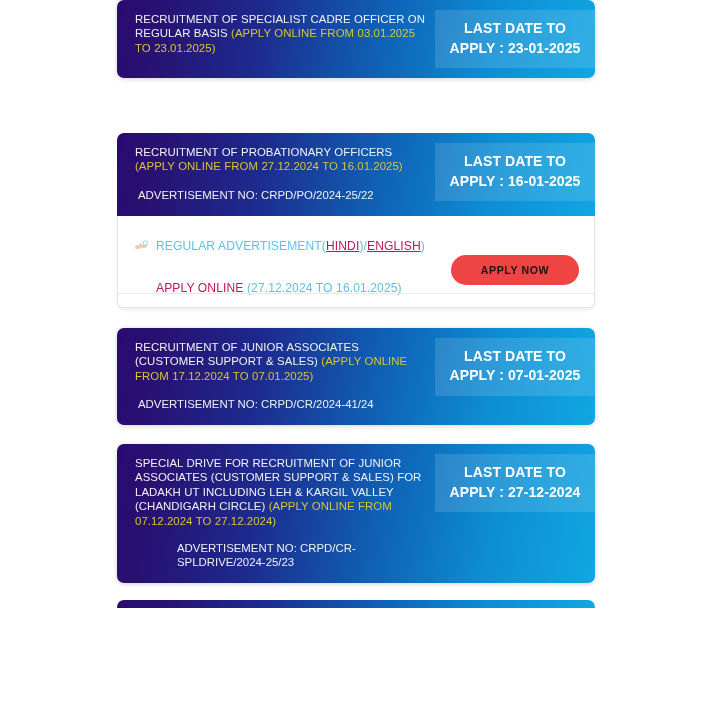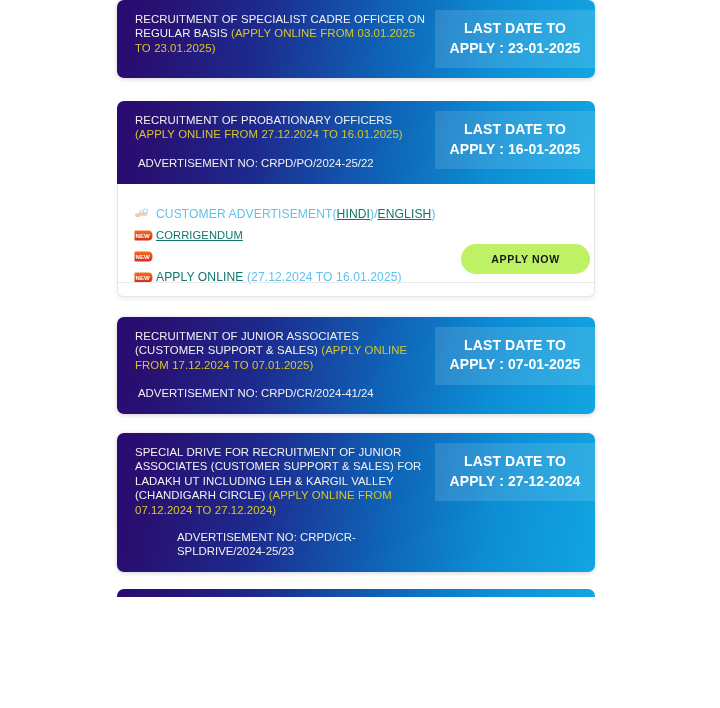"RECRUITMENT OF PROBATIONARY OFFICERS" .rec-card.flat-bottom { margin-top: none -> 32px }
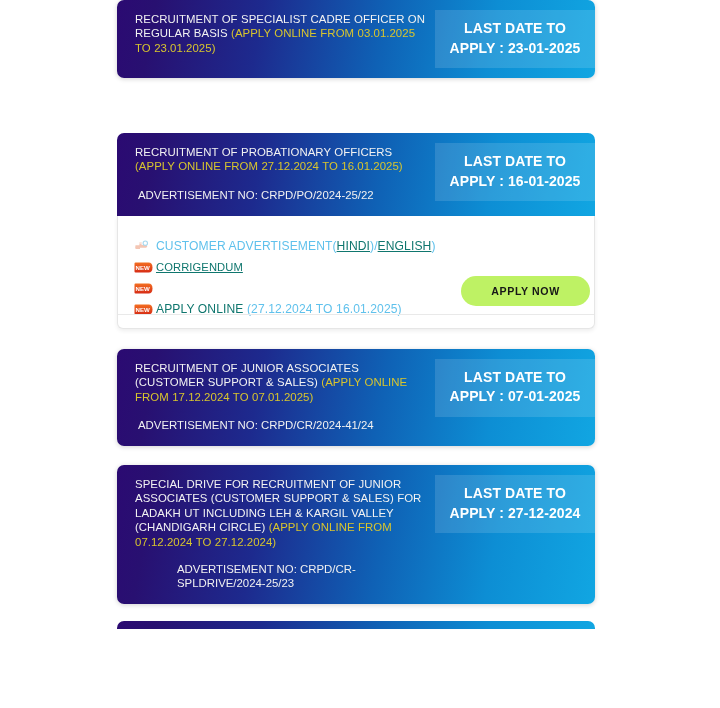"CUSTOMER ADVERTISEMENT(" span.plain { text: CUSTOMER -> REGULAR }
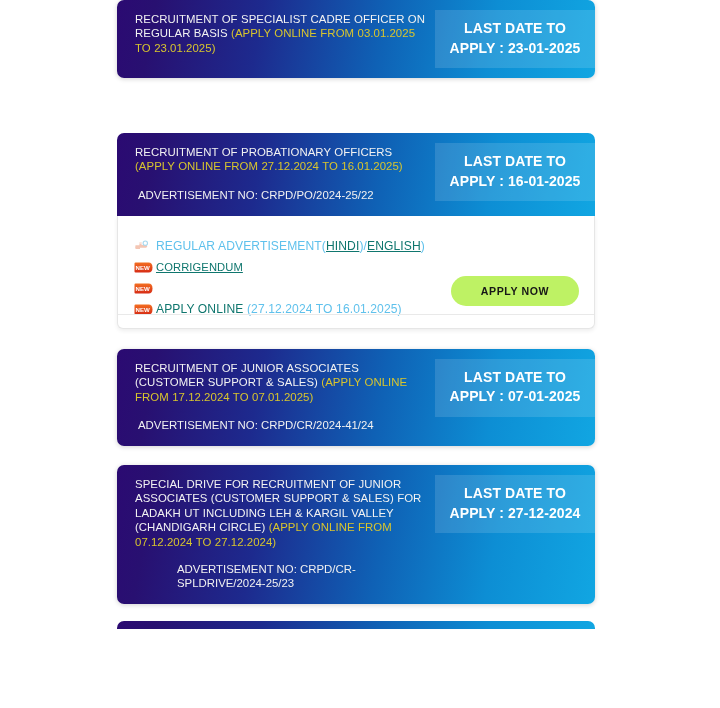"HINDI" .link-text a, .link-text .ul { color: #0f766e -> #be185d }
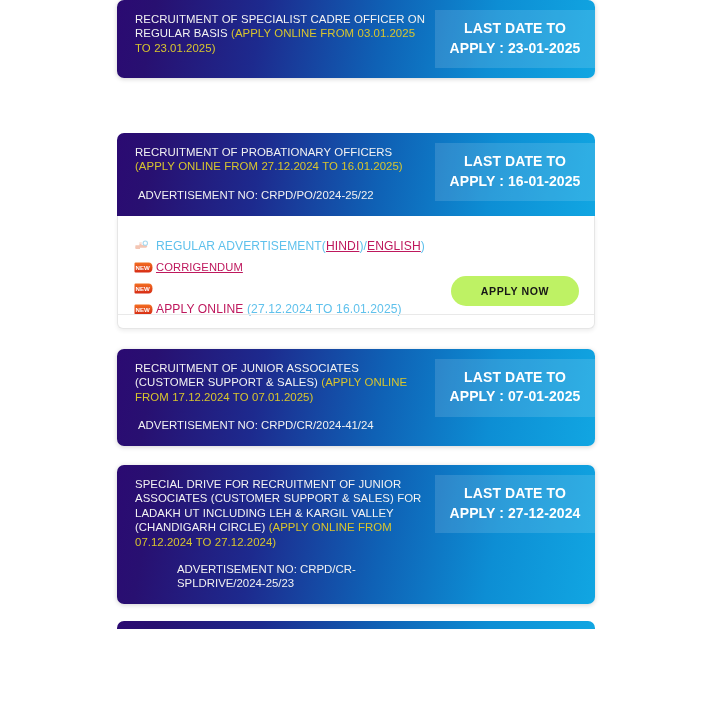"CORRIGENDUM" div.link-row { html: <div> <span> <svg> <defs> <linearGradient> <stop></stop> <stop></stop> </linearGradient> </defs> <path></path> <text>NEW</text> </svg> </span> <span><span>CORRIGENDUM</span></span> </div> -> none }
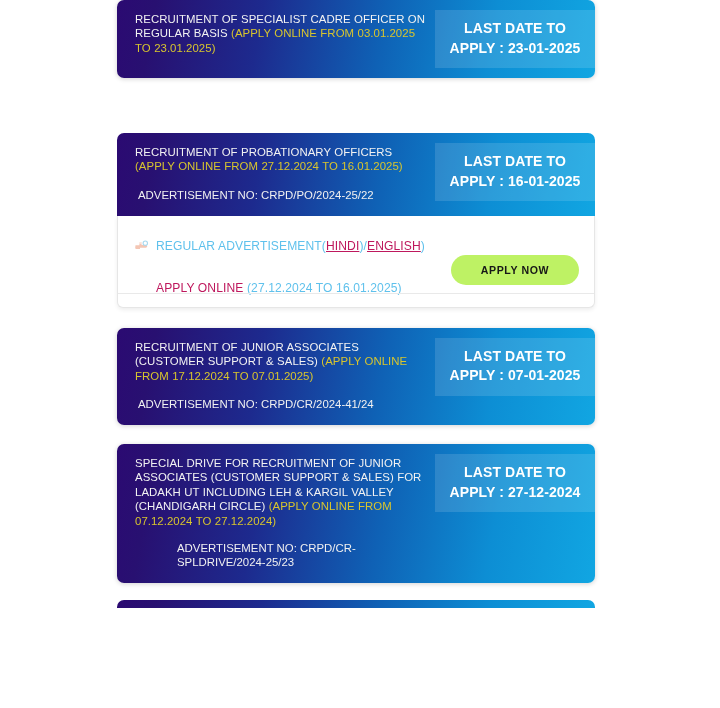"APPLY NOW" .apply-btn { background: #bef264 -> #ef4444 }
